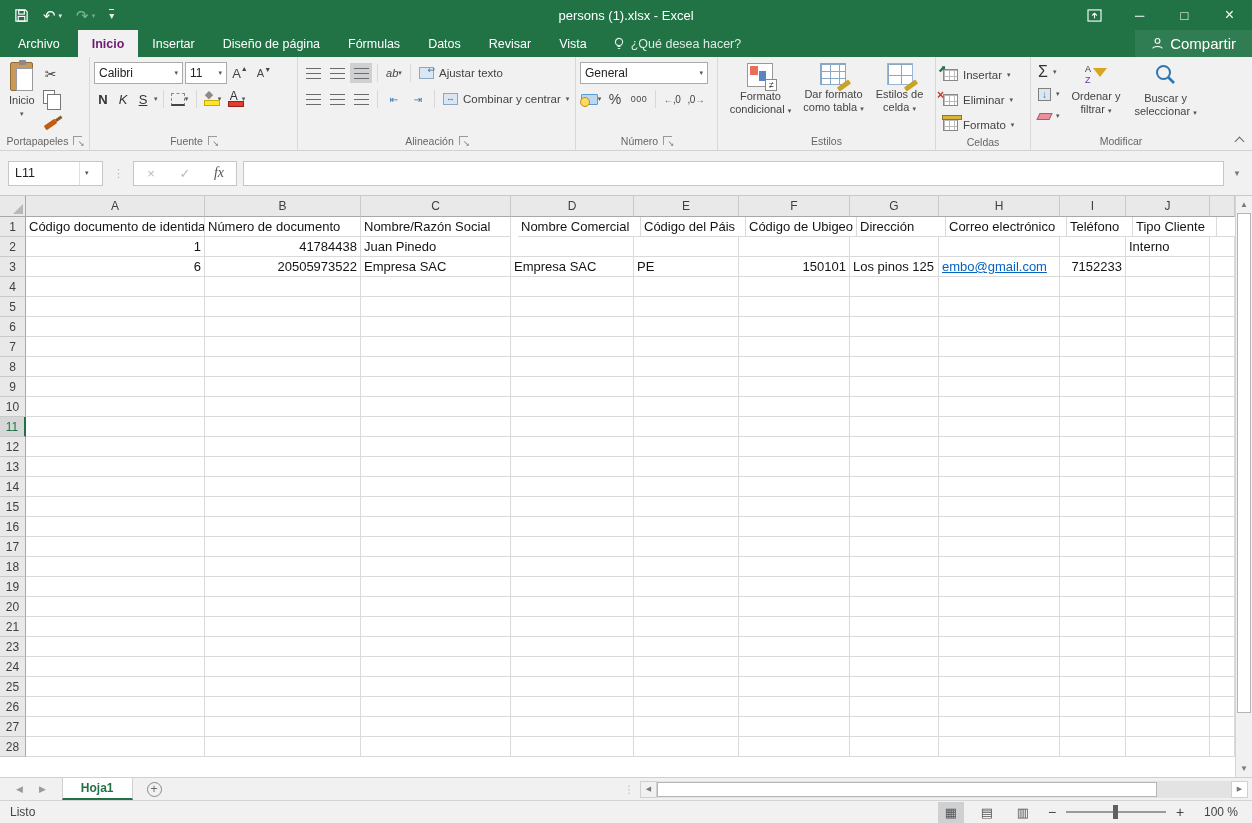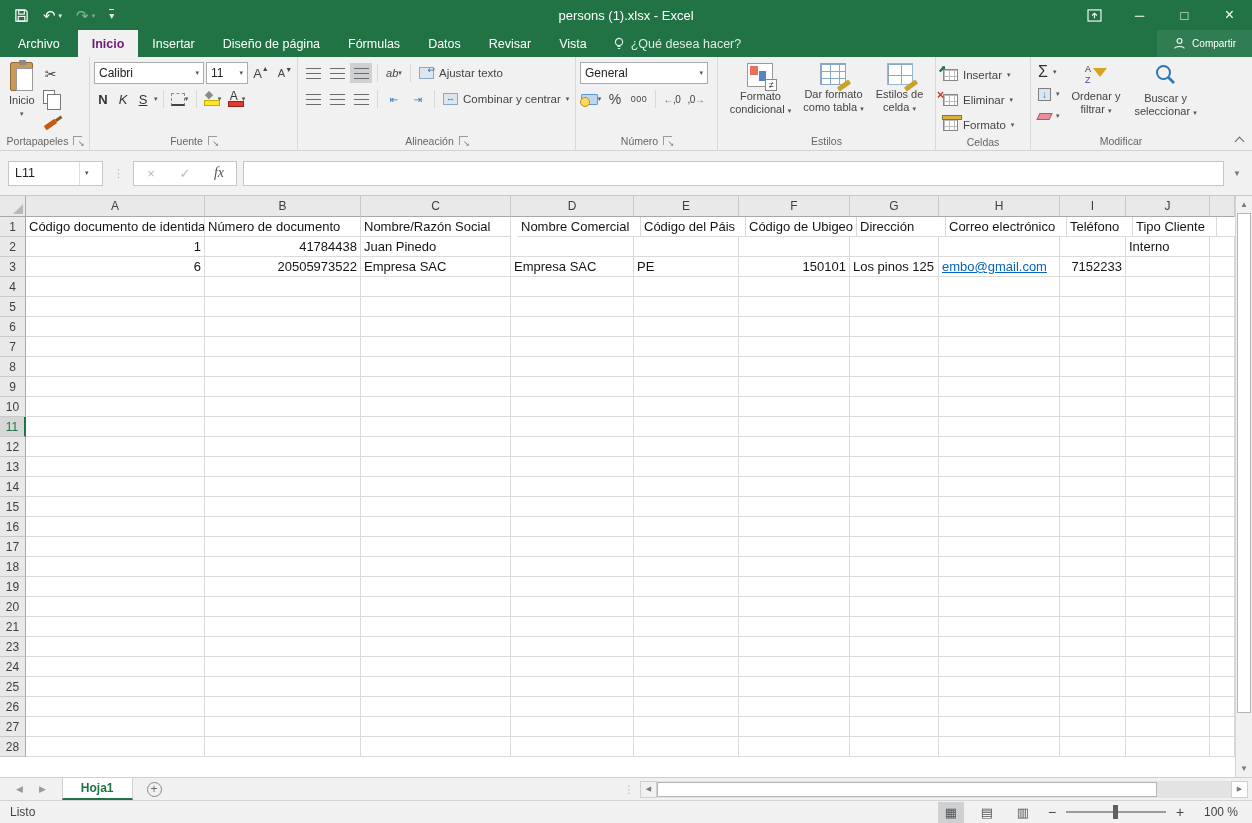"Compartir" .share { font-size: 10px -> 15px }
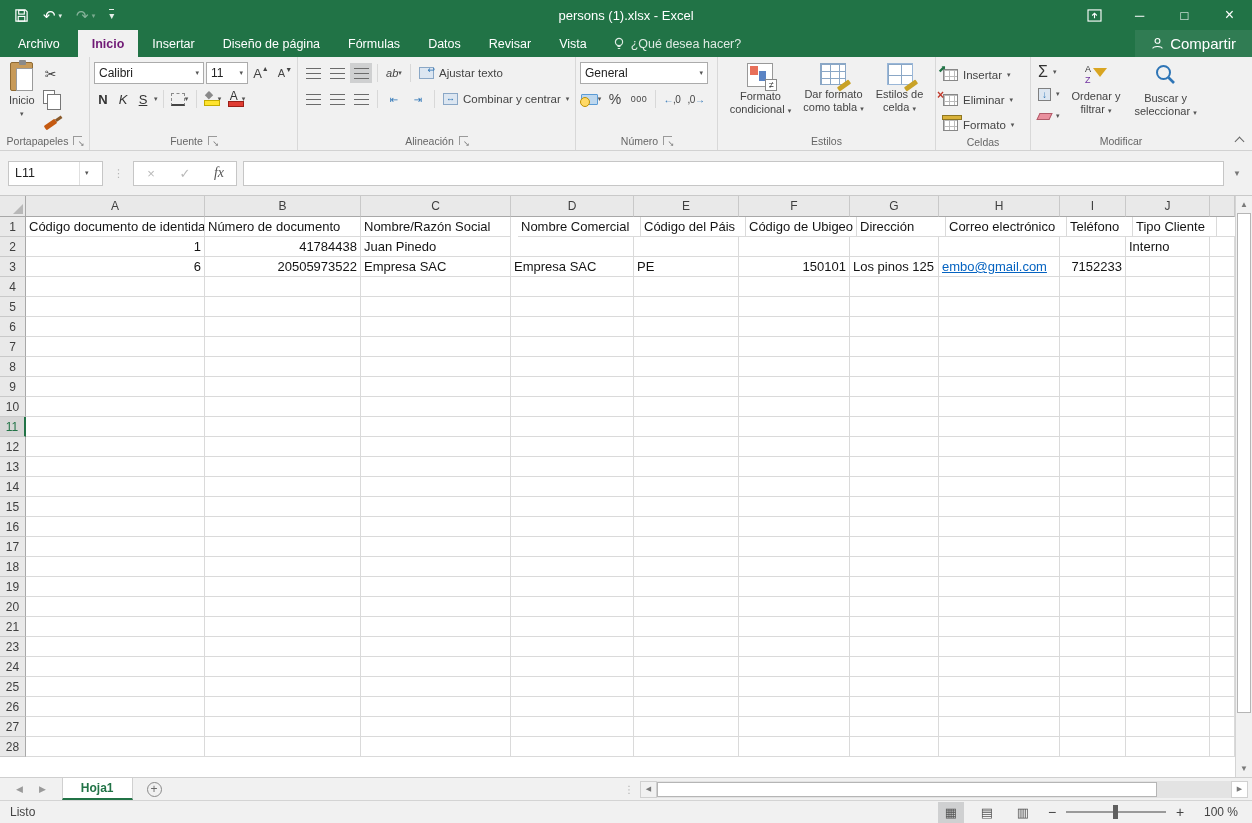"Calibri" span.combo { width: 110px -> 89px }
